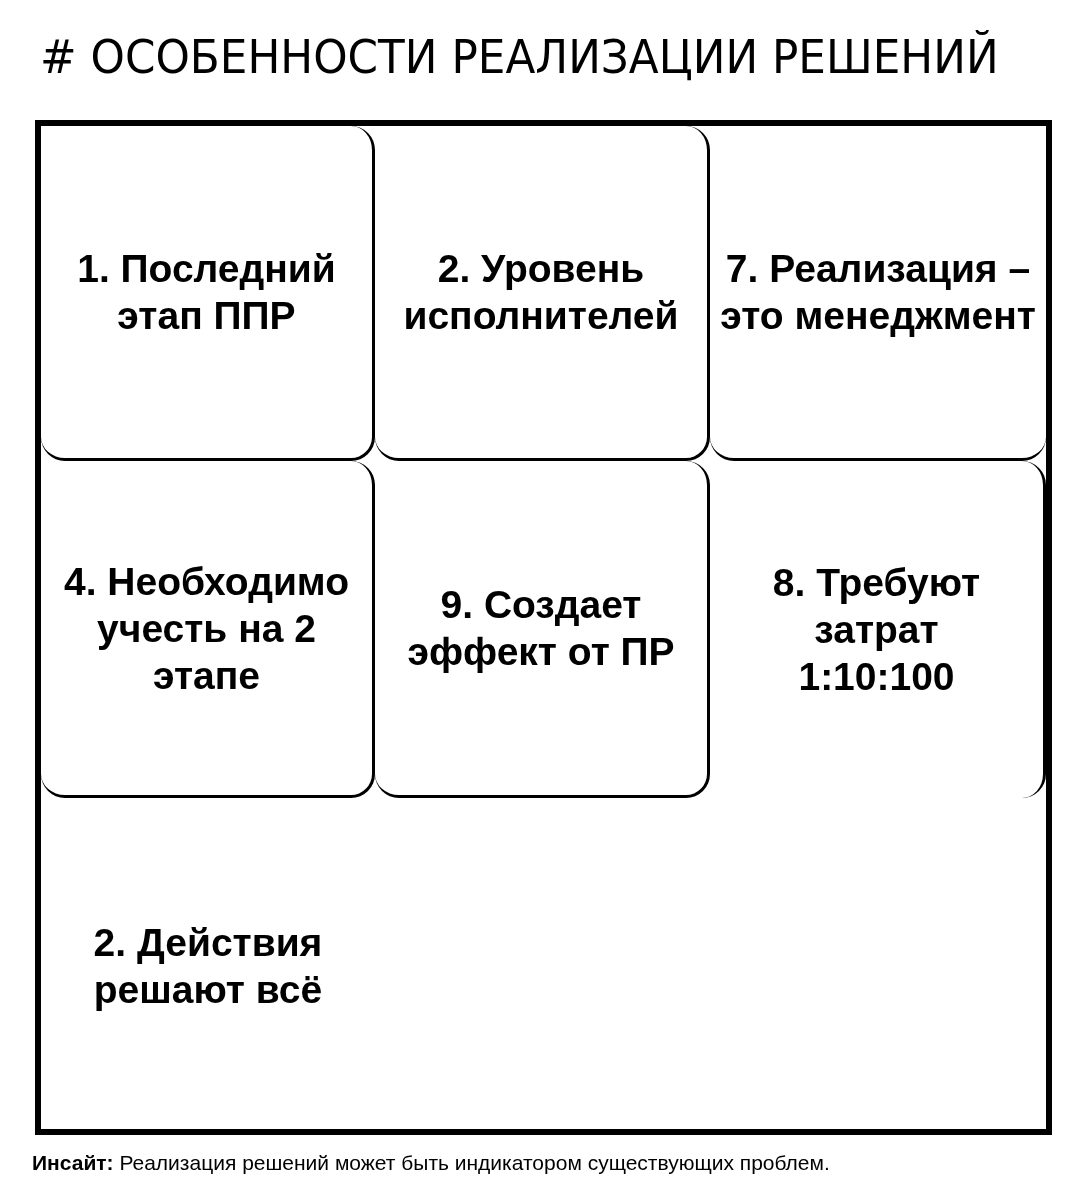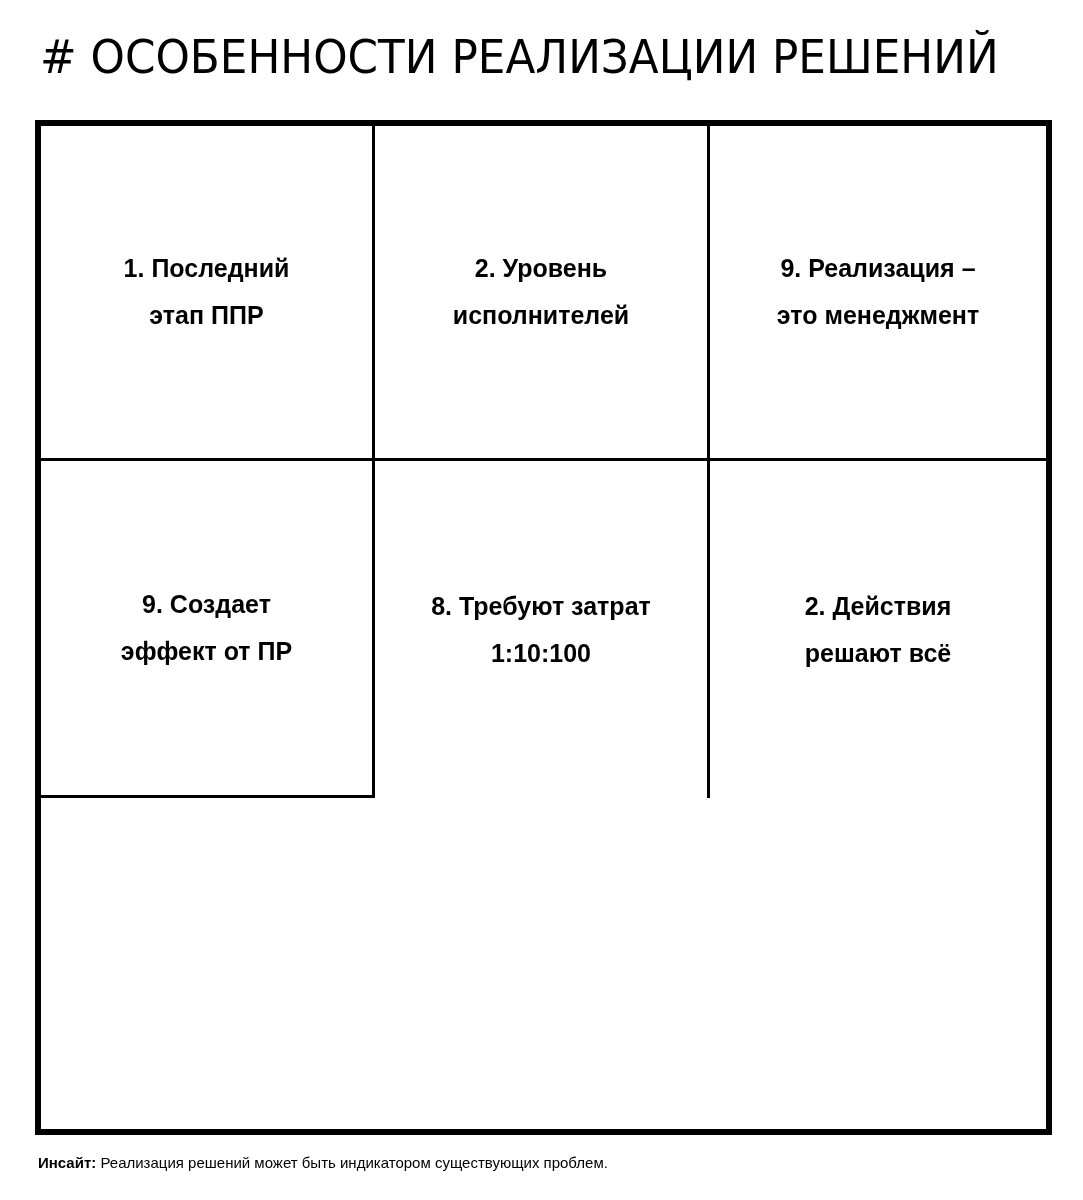"1. Последний" .cell { border-radius: none -> 24px; font-size: 25px -> 39px }
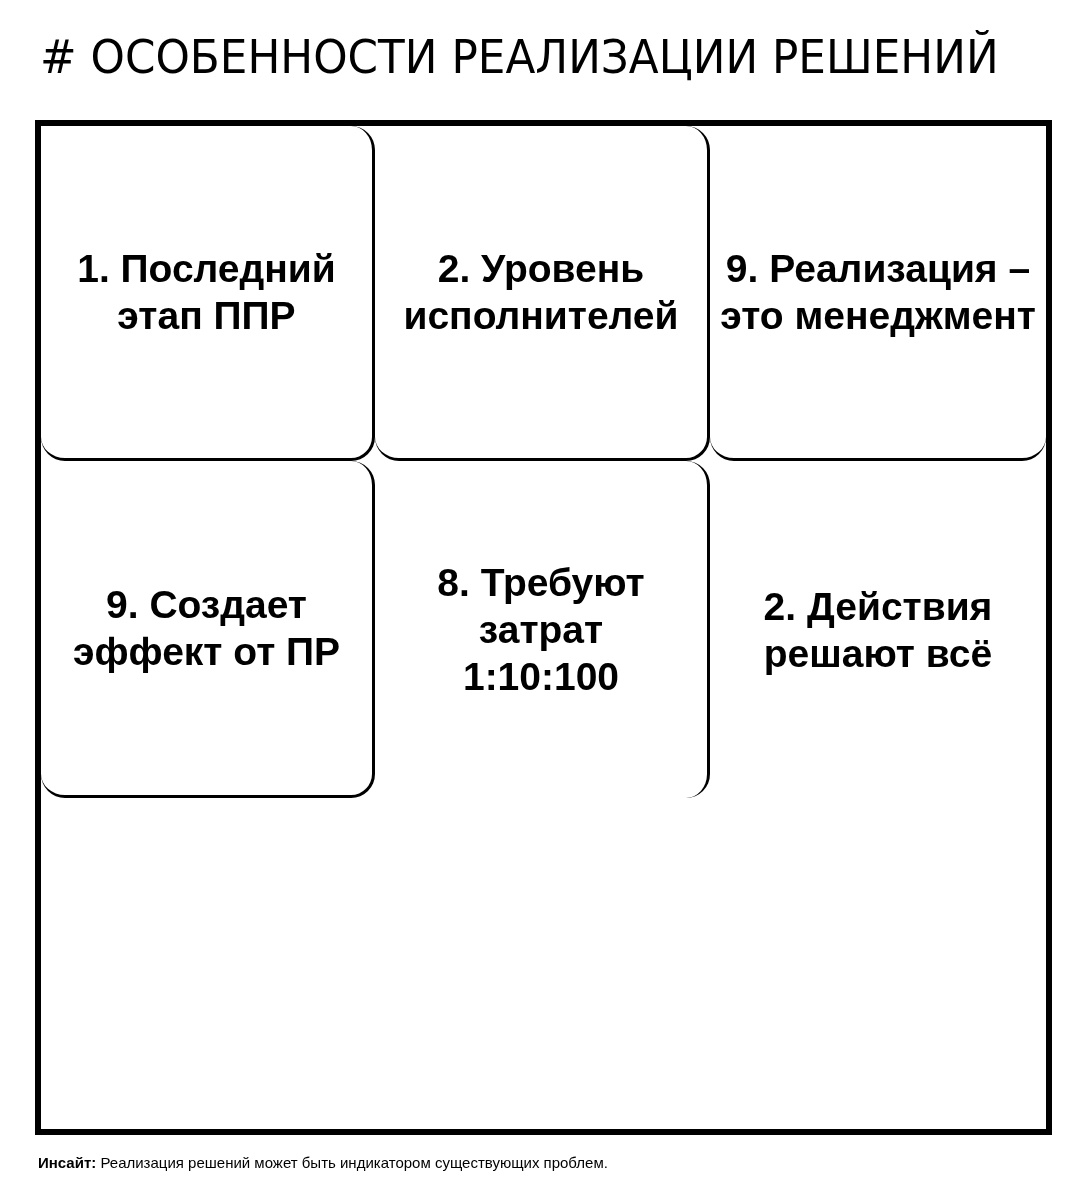"9. Реализация –" span.cell-text { text: 9 -> 7 }
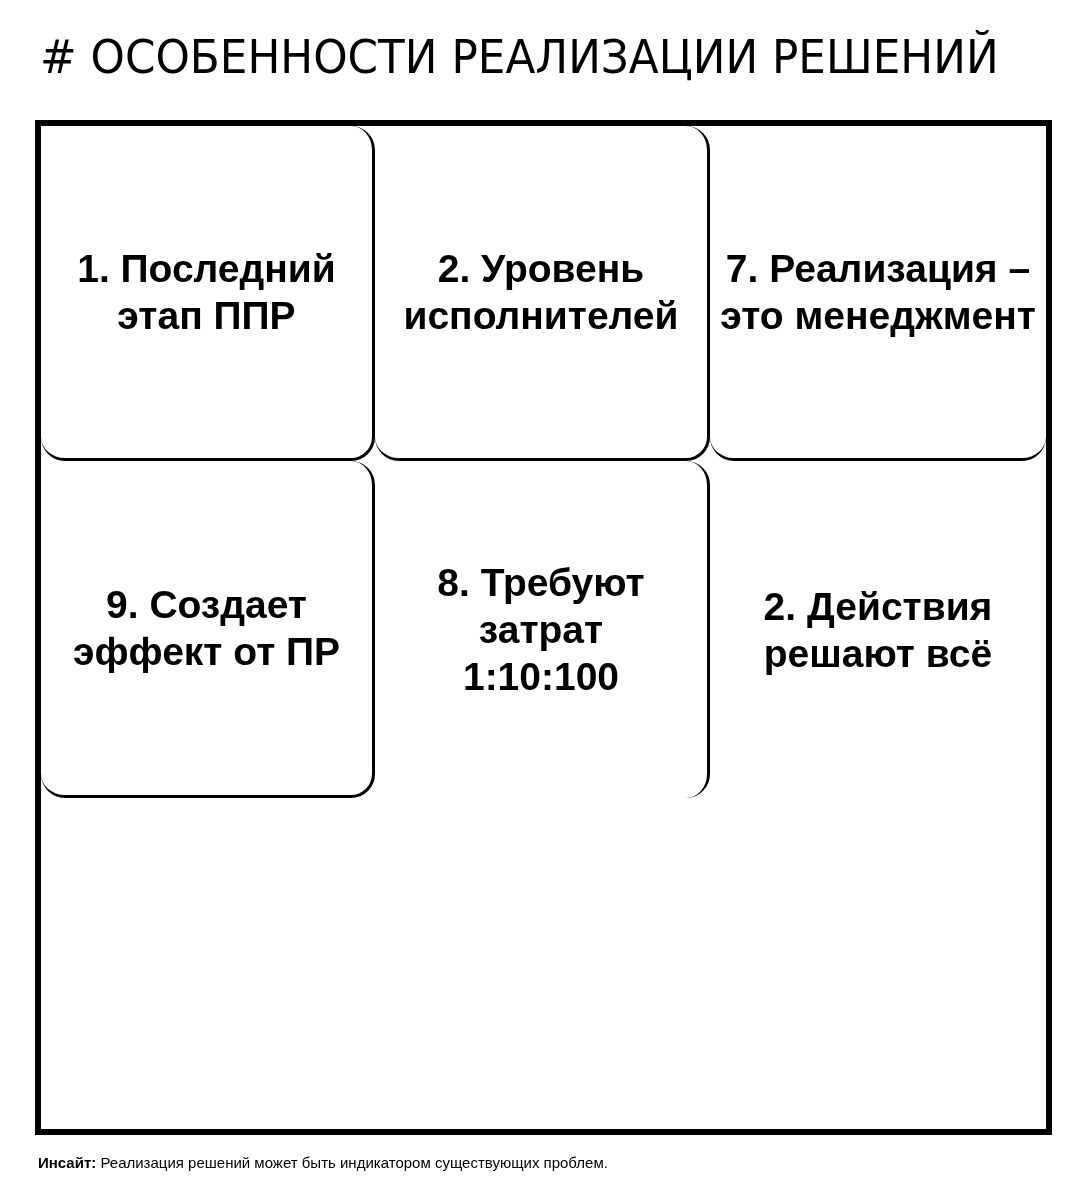"4. Необходимо" div.cell { html: none -> <div> <span>4. Необходимо учесть на 2 этапе</span> </div> }
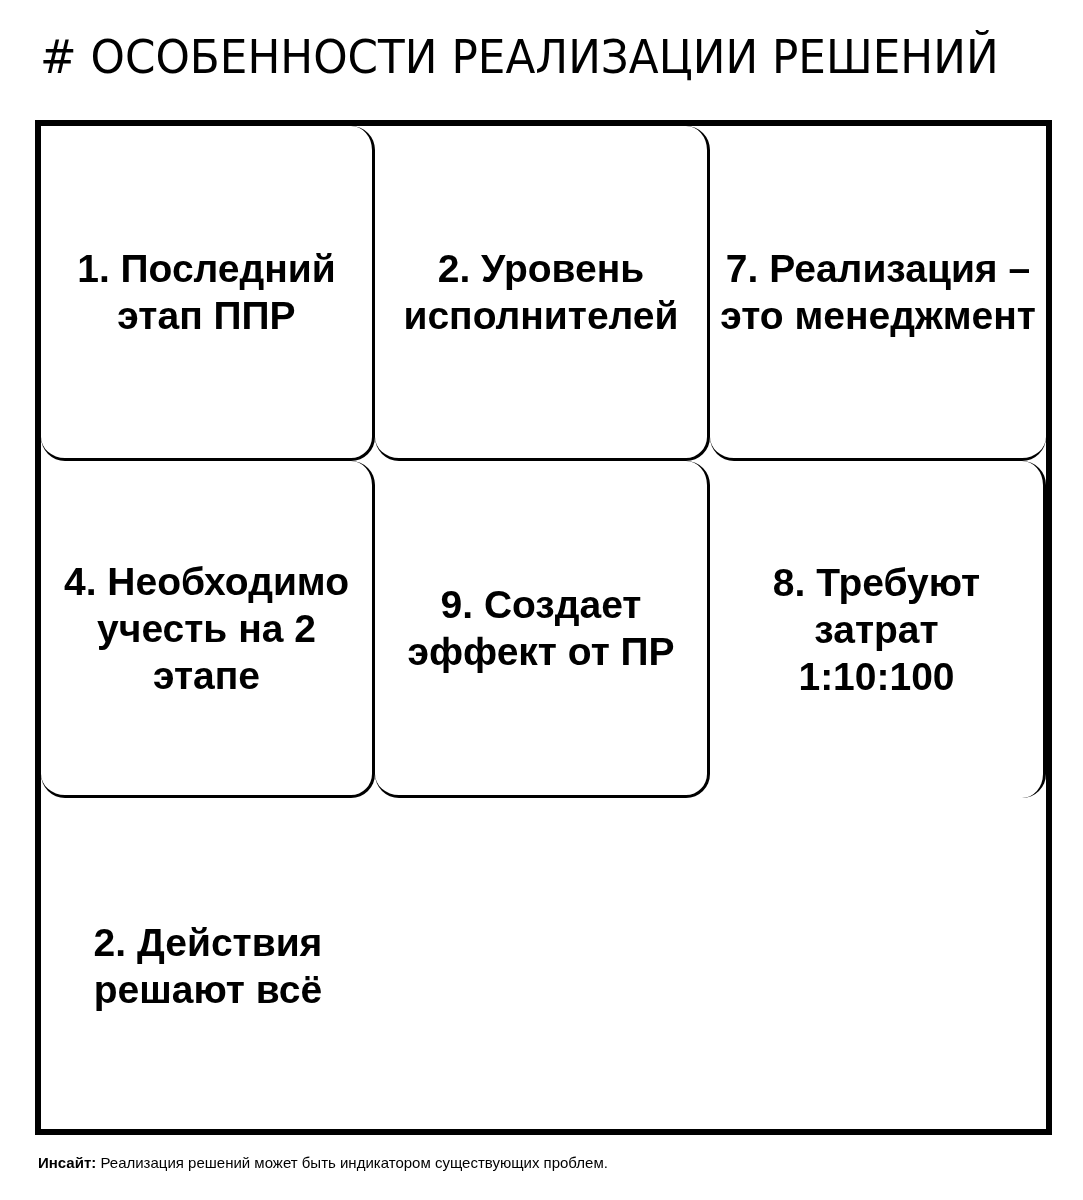"Инсайт: Реализация решений может быть" .footer { font-size: 15px -> 21px; left: 38px -> 32px }
